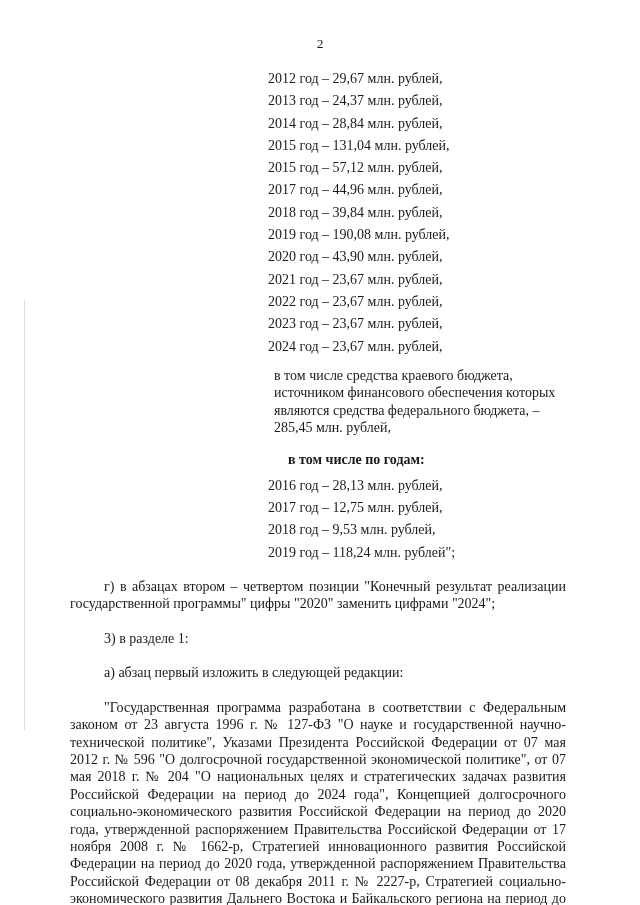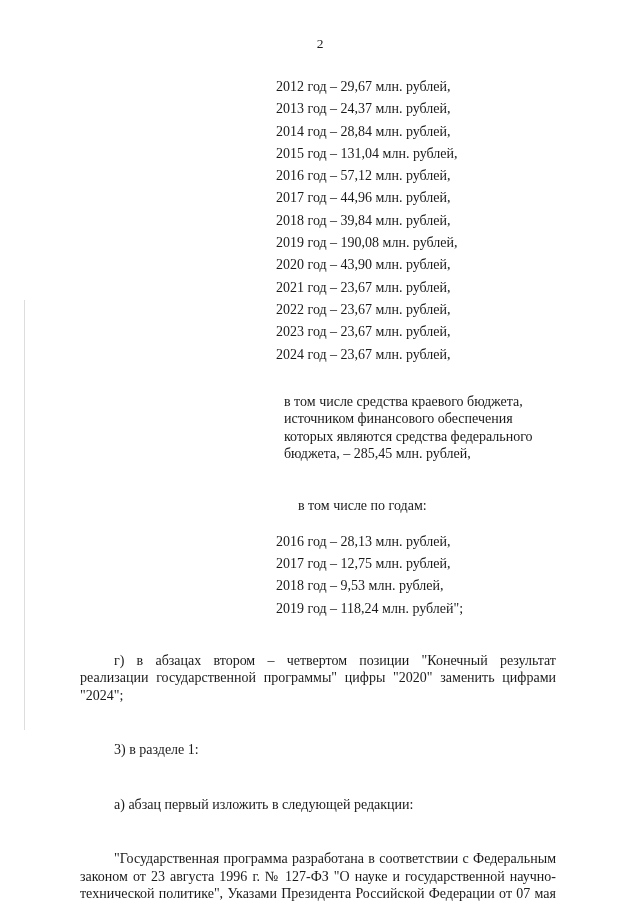"2012 год – 29,67 млн." .year-list { margin: 8px -> 0 }
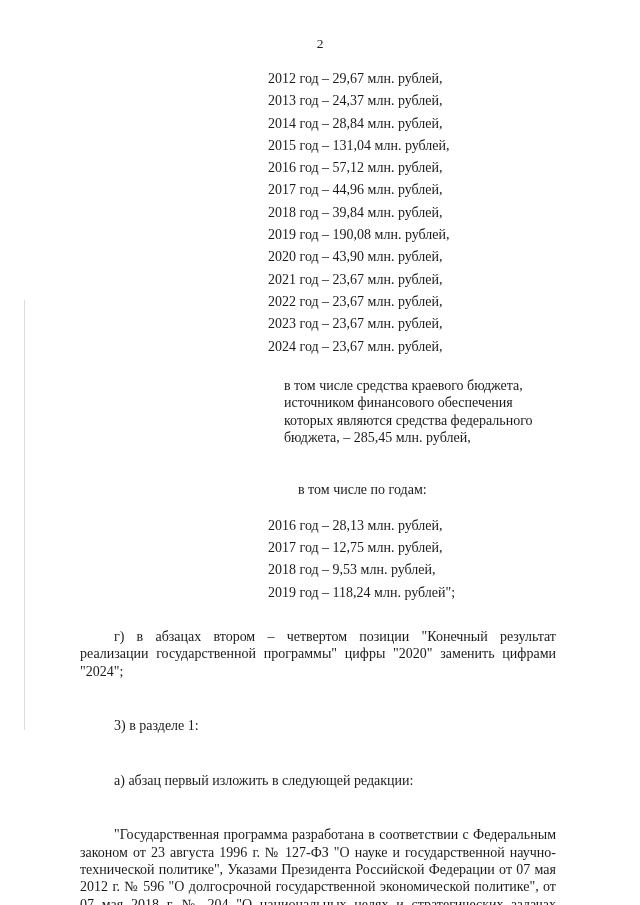"2016 год – 57,12 млн." li { text: 2016 -> 2015 }
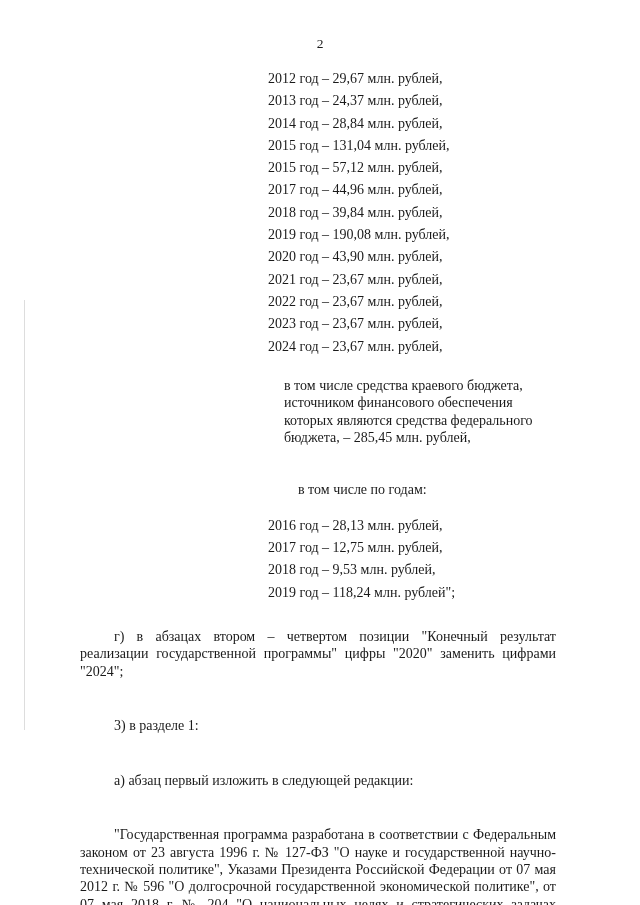"в том числе средства краевого" .para { margin: 16px -> 6px }
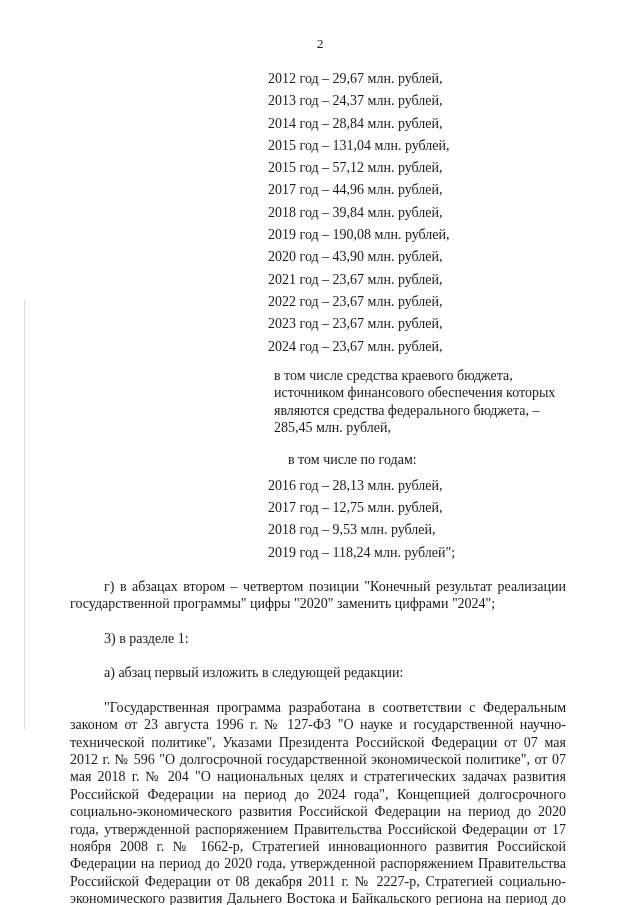"в том числе по годам:" .para.sub-indent { font-weight: none -> bold }
